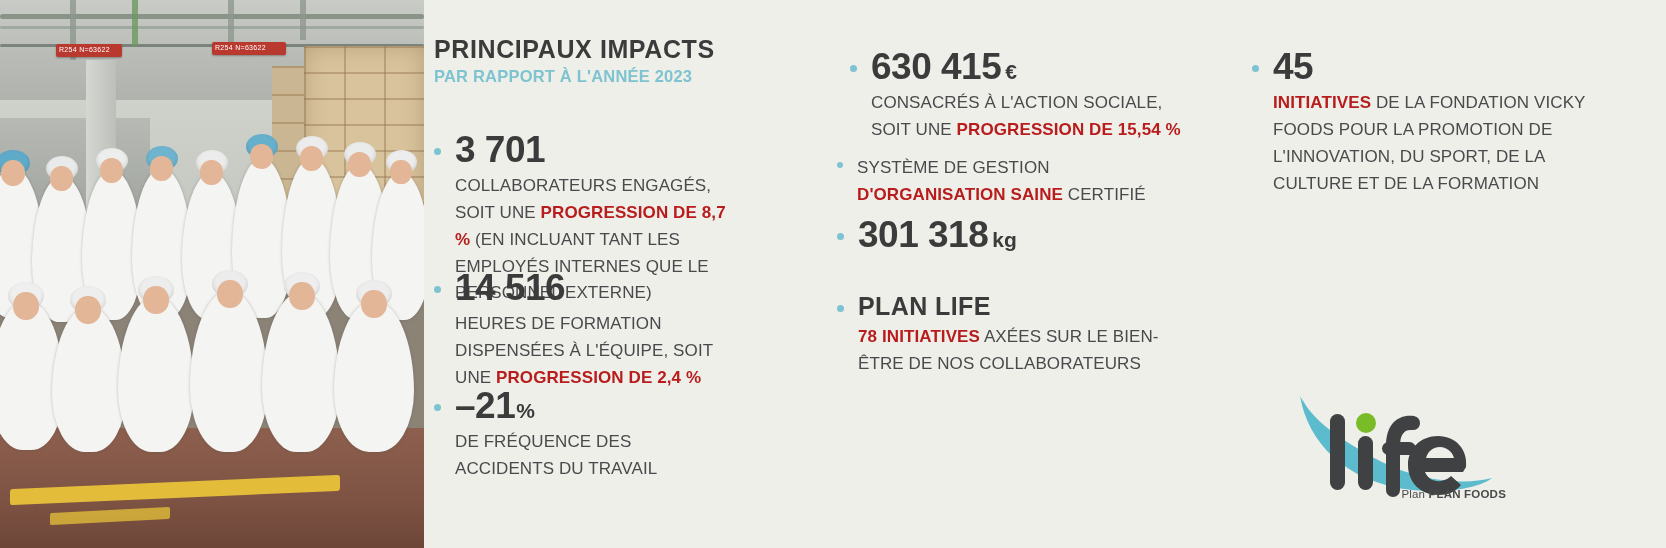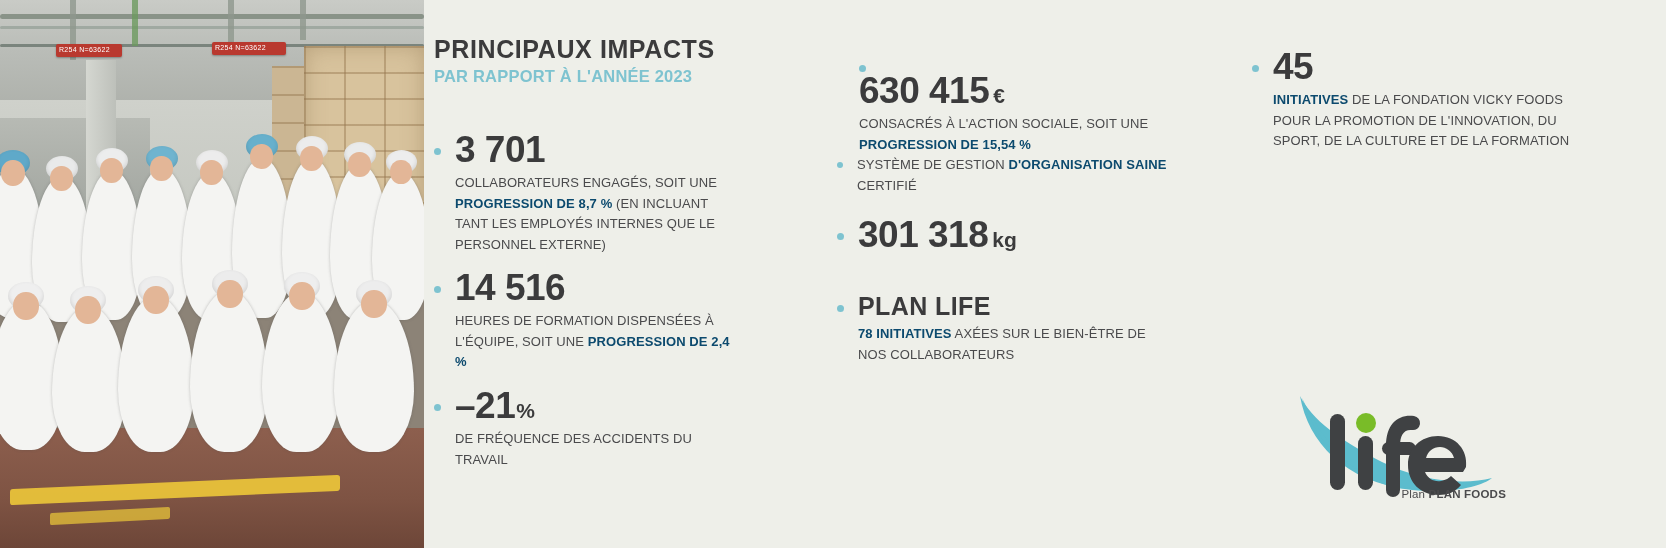"630 415 €" div.bullet-block { flex-direction: column -> none; left: 435px -> 426px }
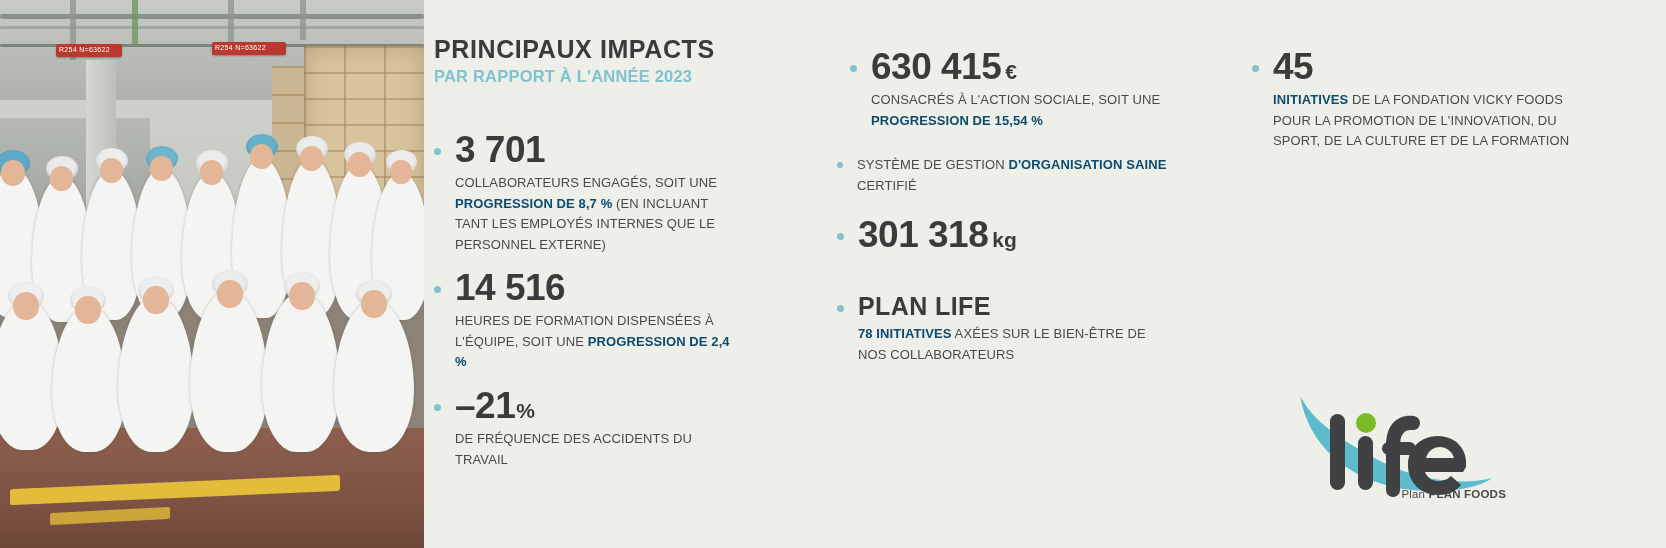"CONSACRÉS À L'ACTION SOCIALE, SOIT" .desc { font-size: 13px -> 17px }
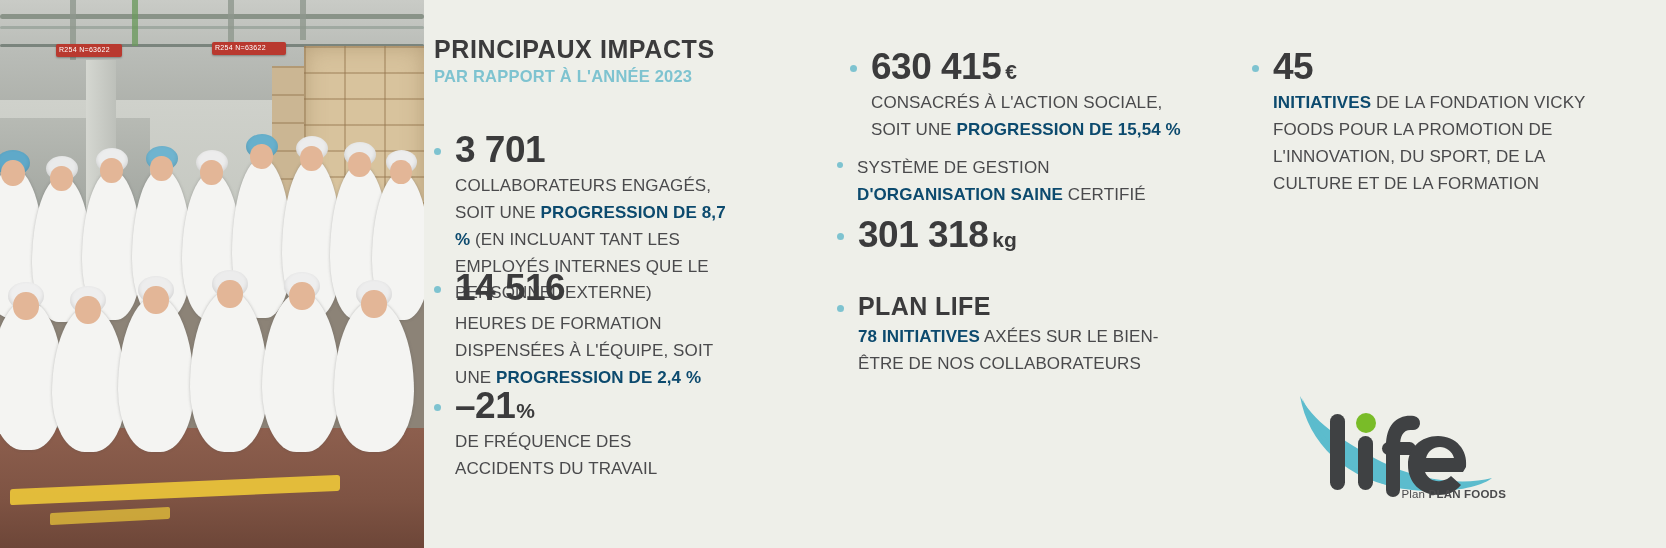"INITIATIVES" .desc b { color: #0c4a6e -> #b91c1c }
